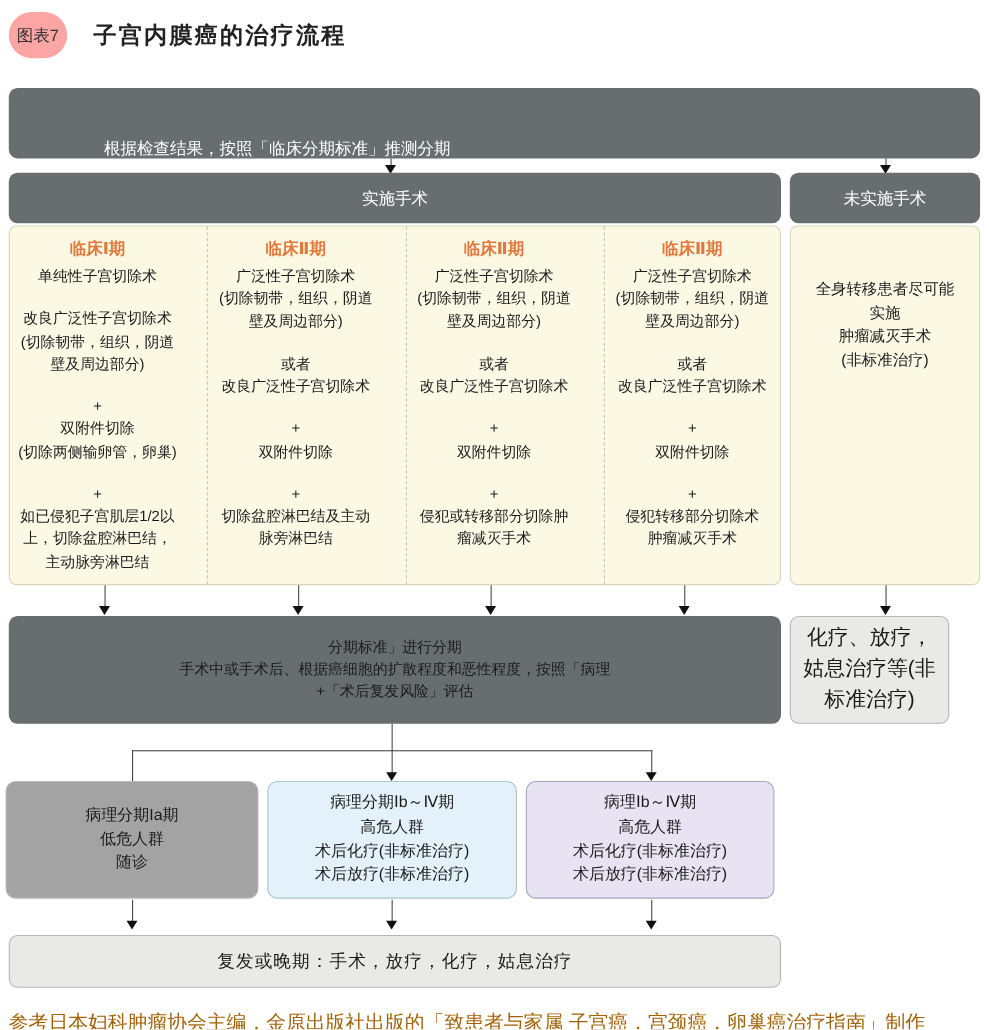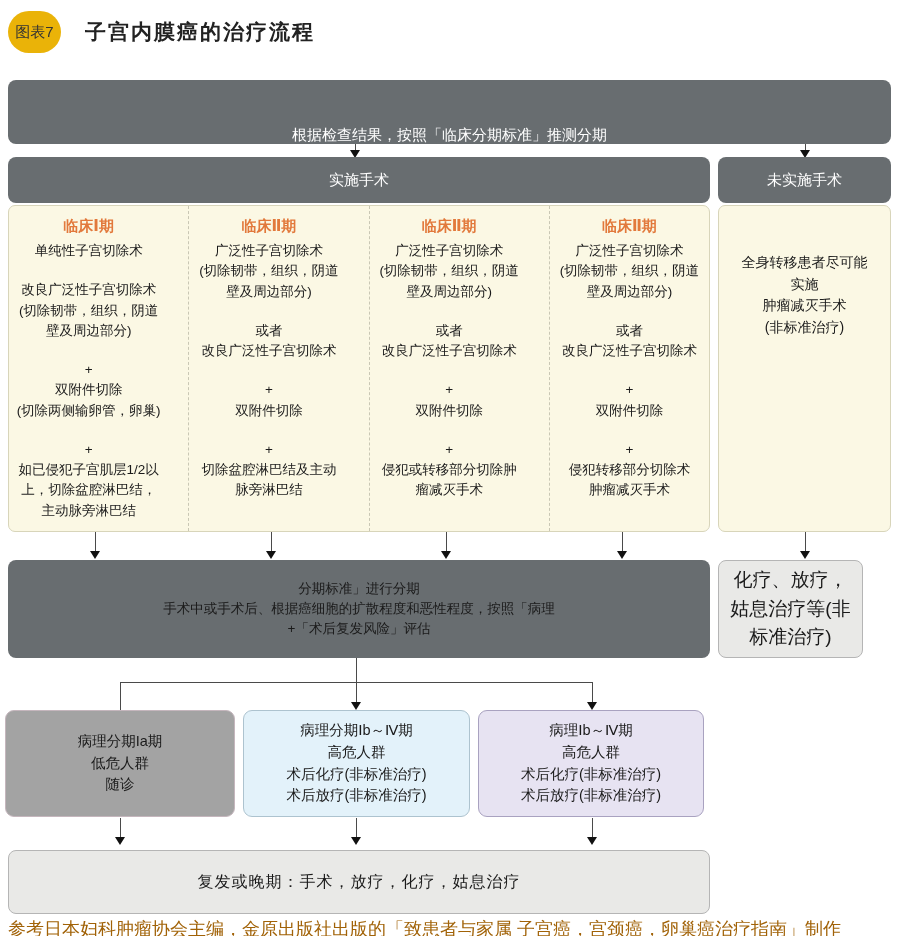"图表7" .badge { background: #eab308 -> #fca5a5 }
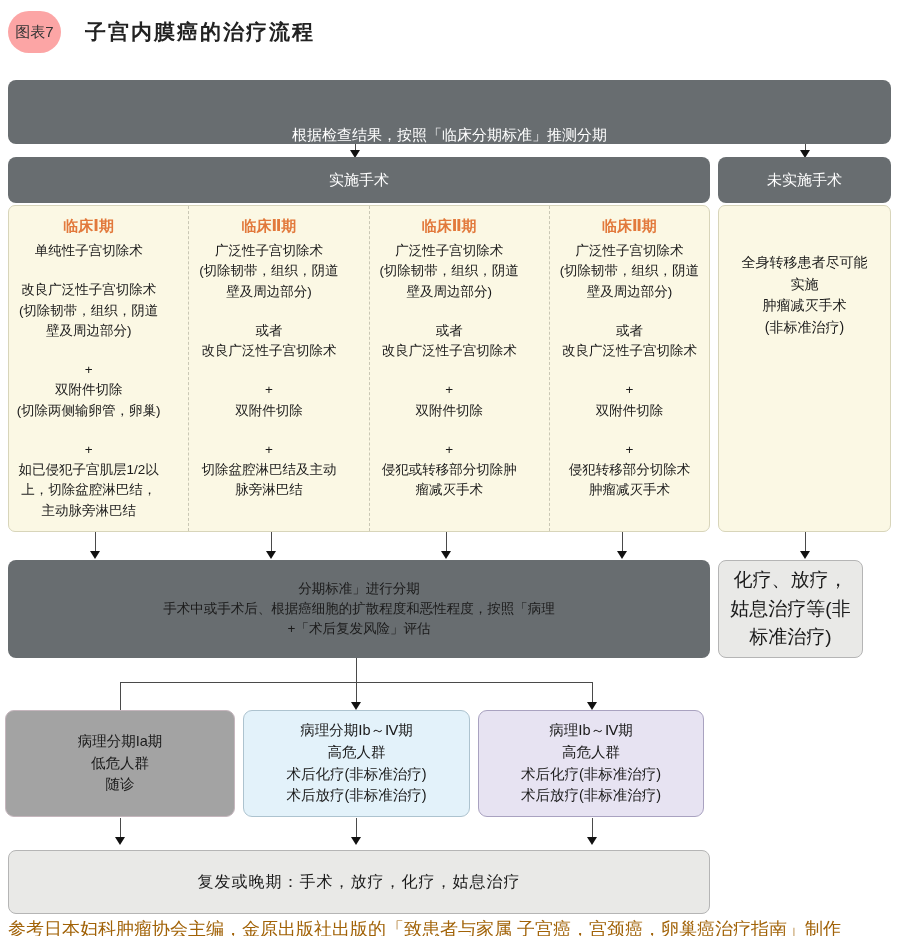"根据检查结果，按照「临床分期标准」推测分期" .banner-top .inner { text-align: center -> left }
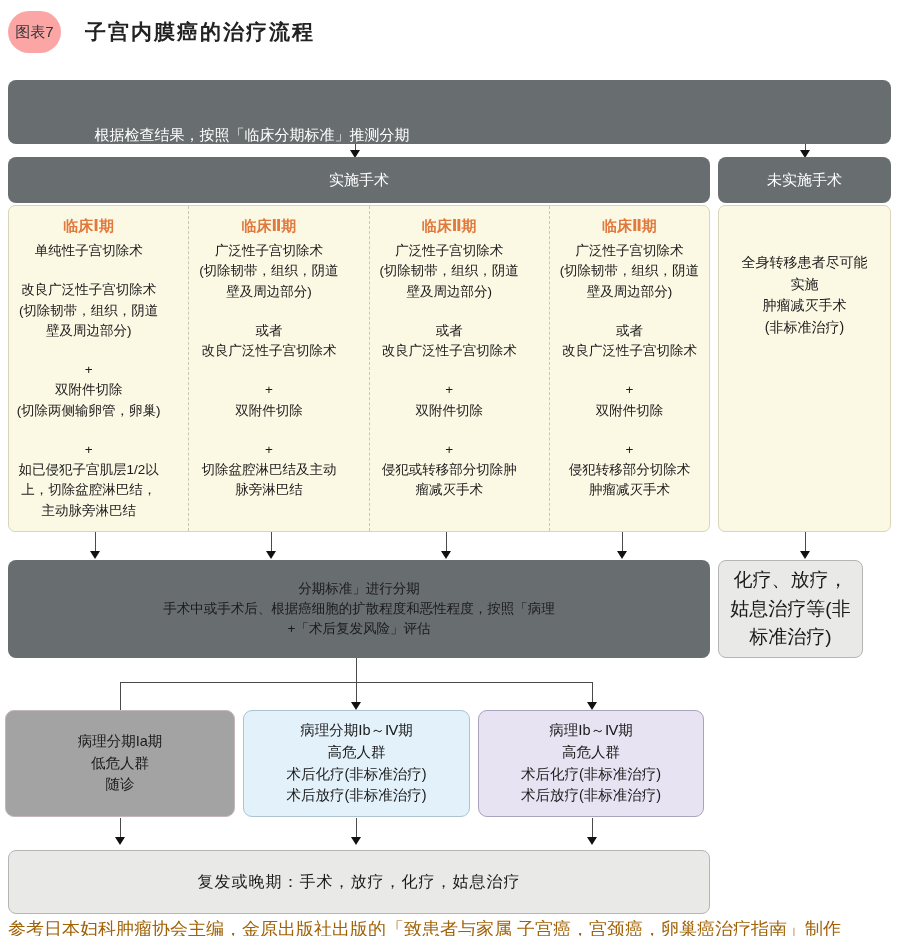"复发或晚期：手术，放疗，化疗，姑息治疗" .bar-relapse { height: 64px -> 48px }
